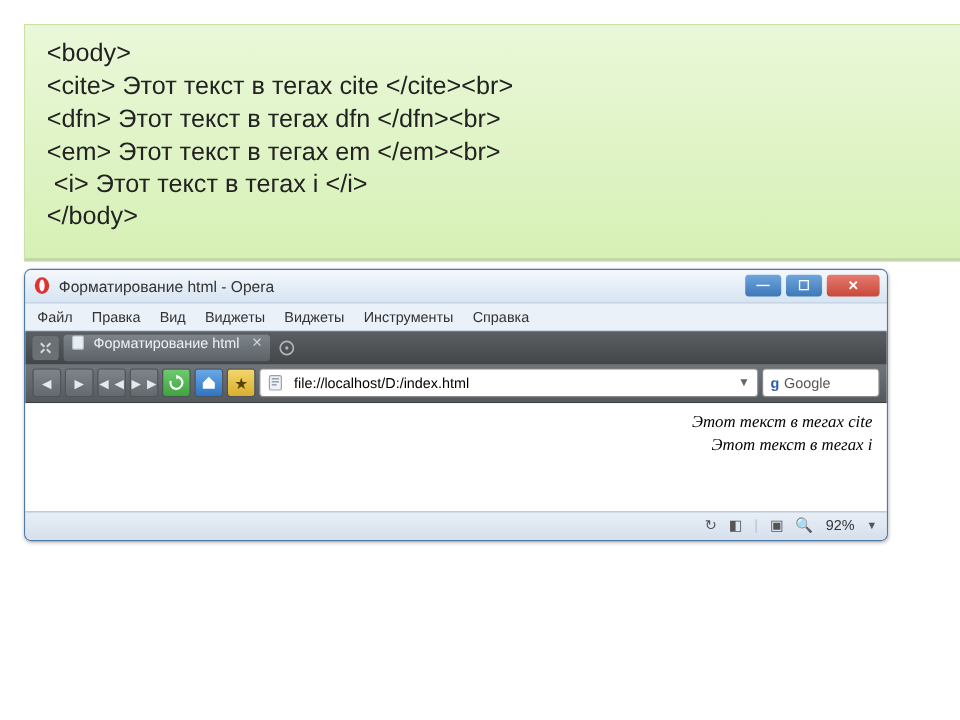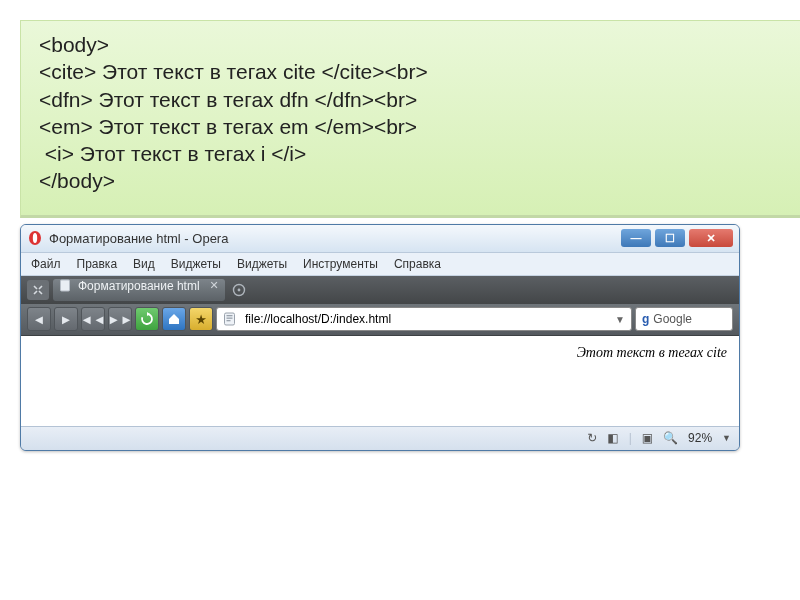"Этот текст в тегах i" div { html: none -> <div>Этот текст в тегах i</div> }
